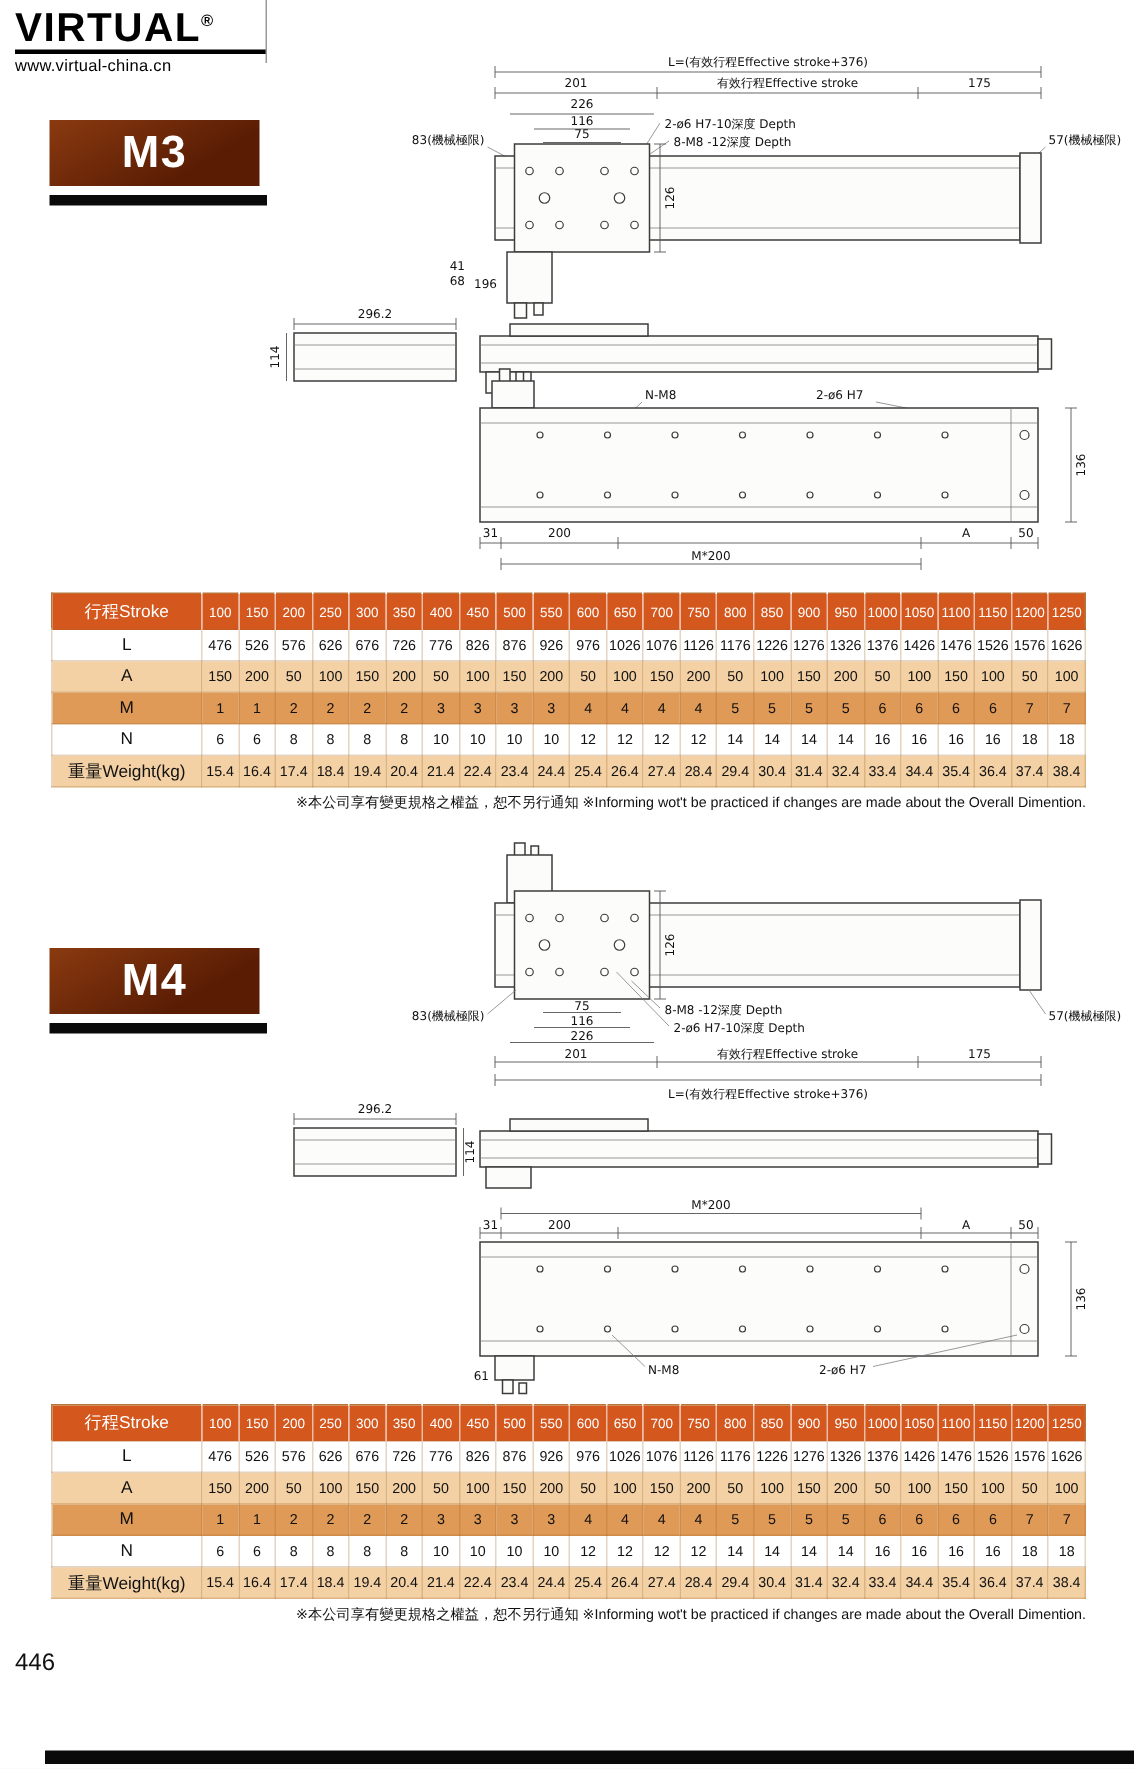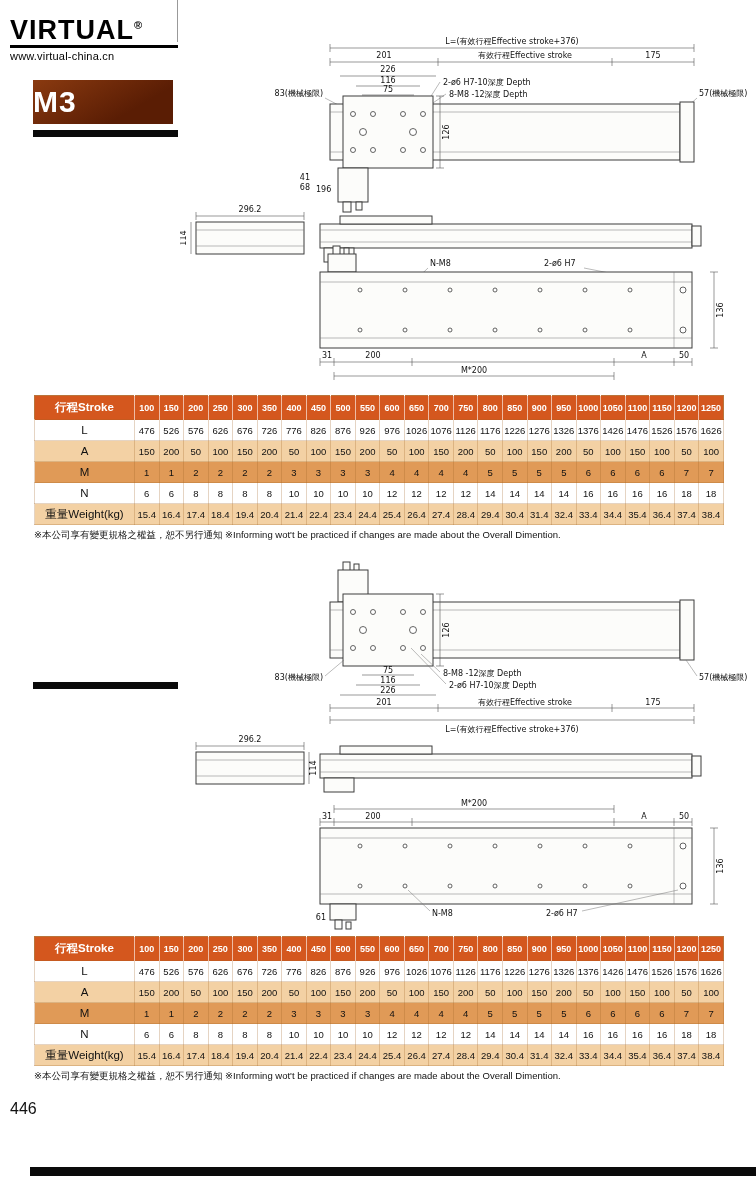"VIRTUAL®" .logo-block { top: 16px -> 4px }
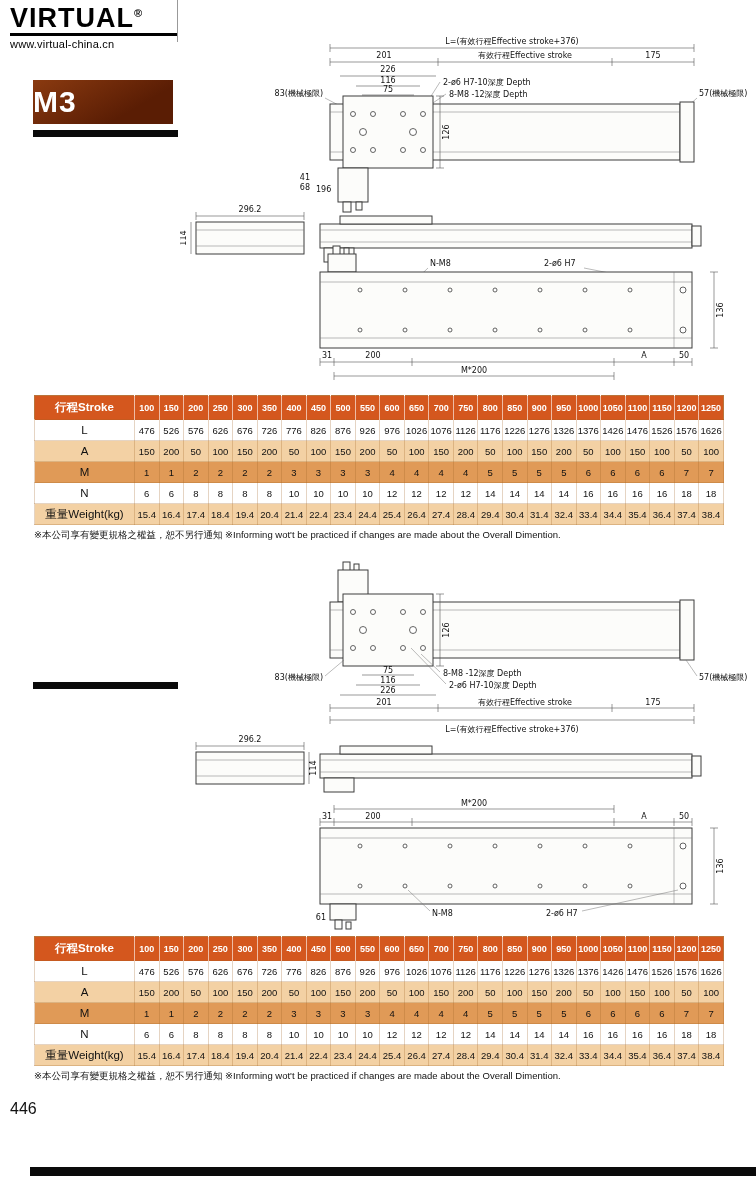"M3" .badge { justify-content: none -> center }
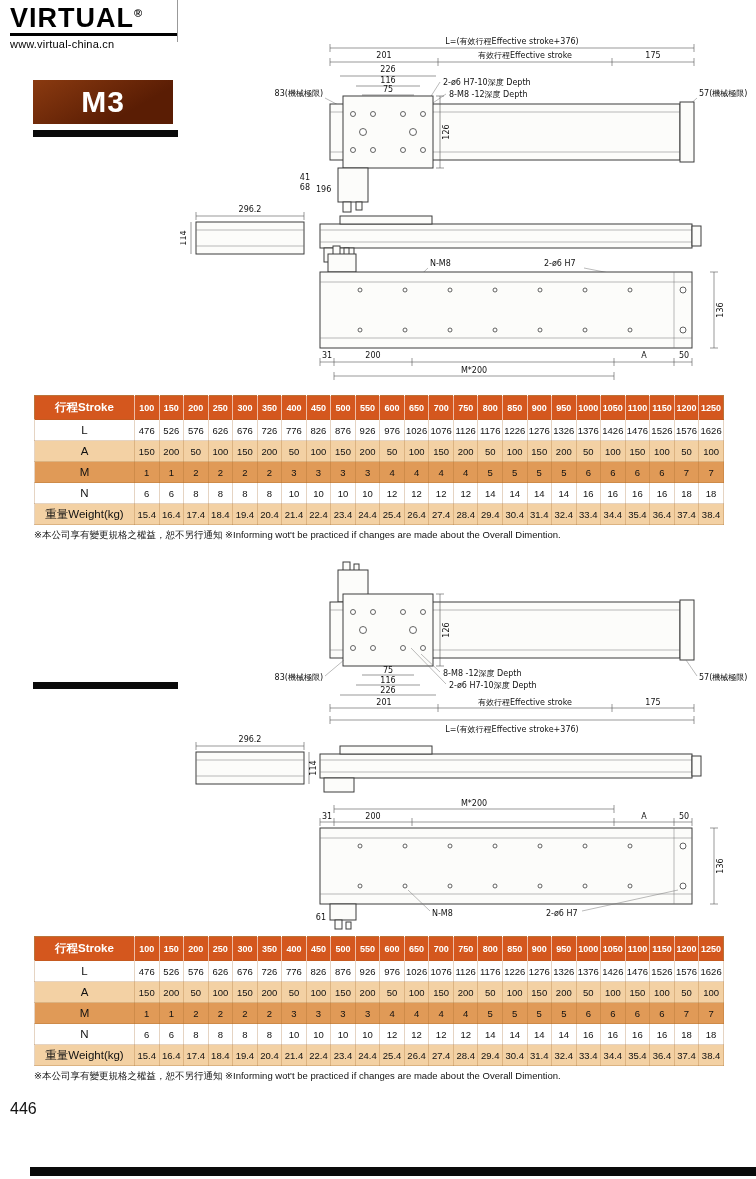"行程Stroke" .spec-table th { font-weight: bold -> normal }
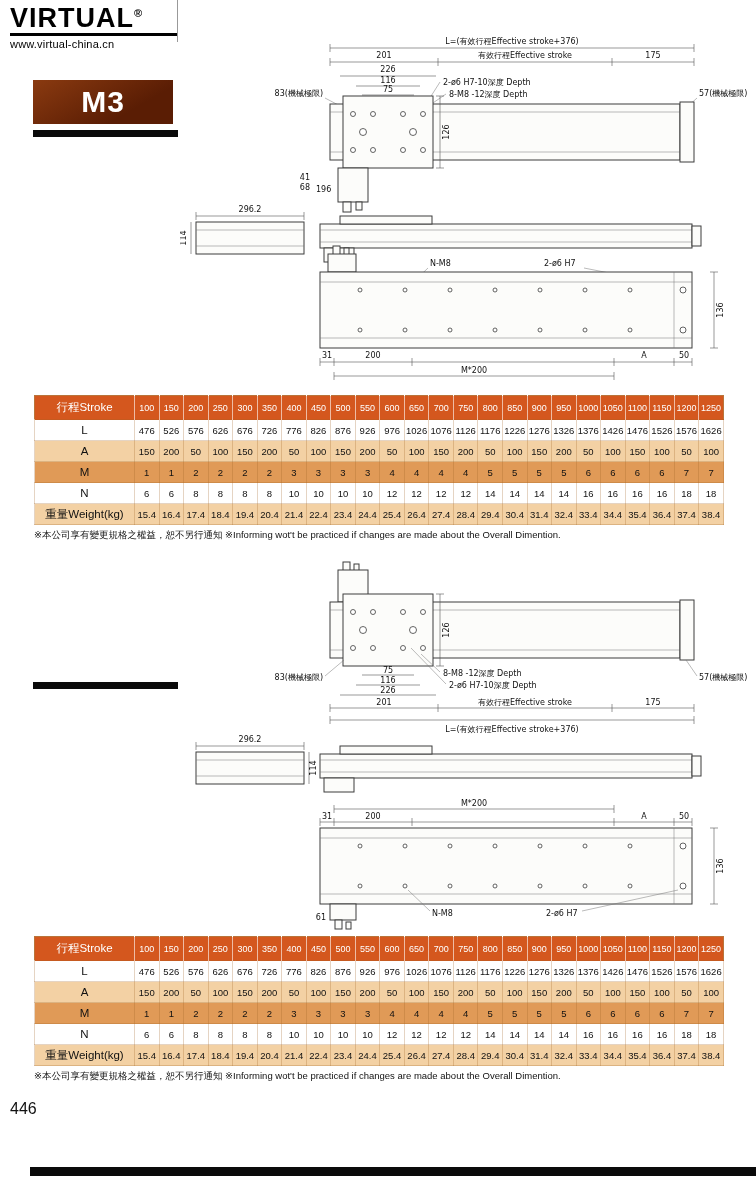"※本公司享有變更規格之權益，恕不另行通知 ※Informing wot't be" .note { text-align: none -> right }
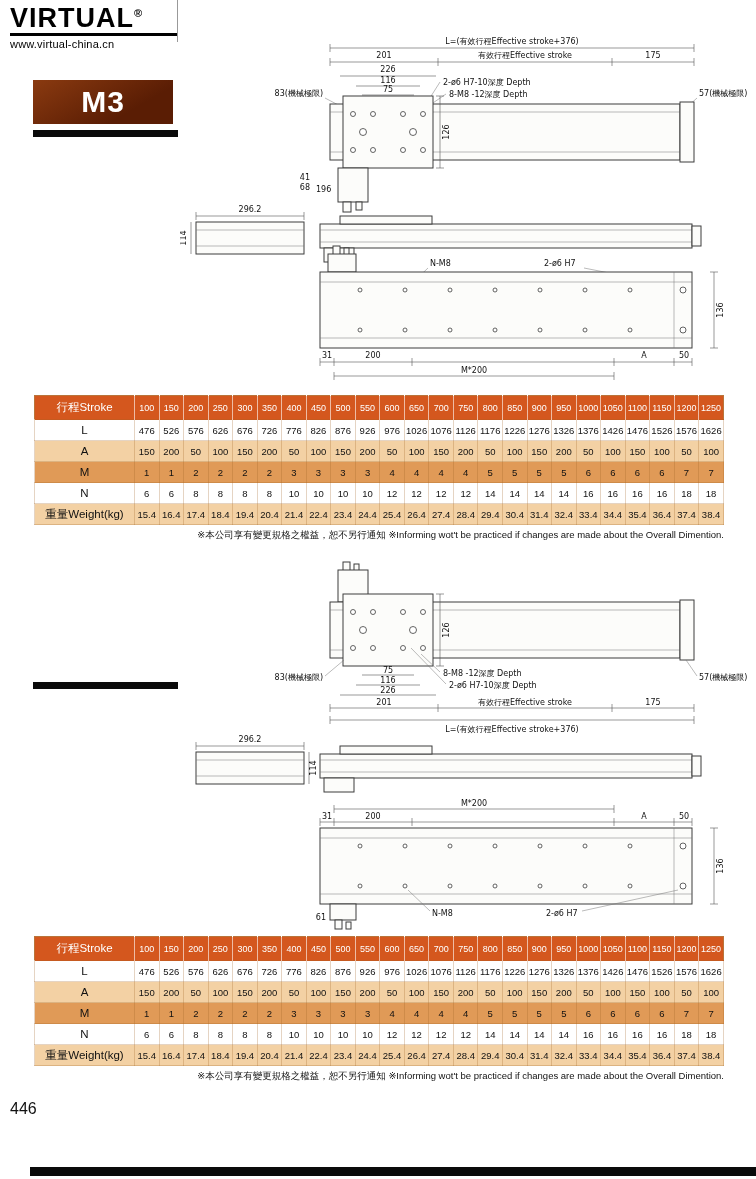"M4" div.badge { html: none -> <div> <span>M4</span> </div> }
